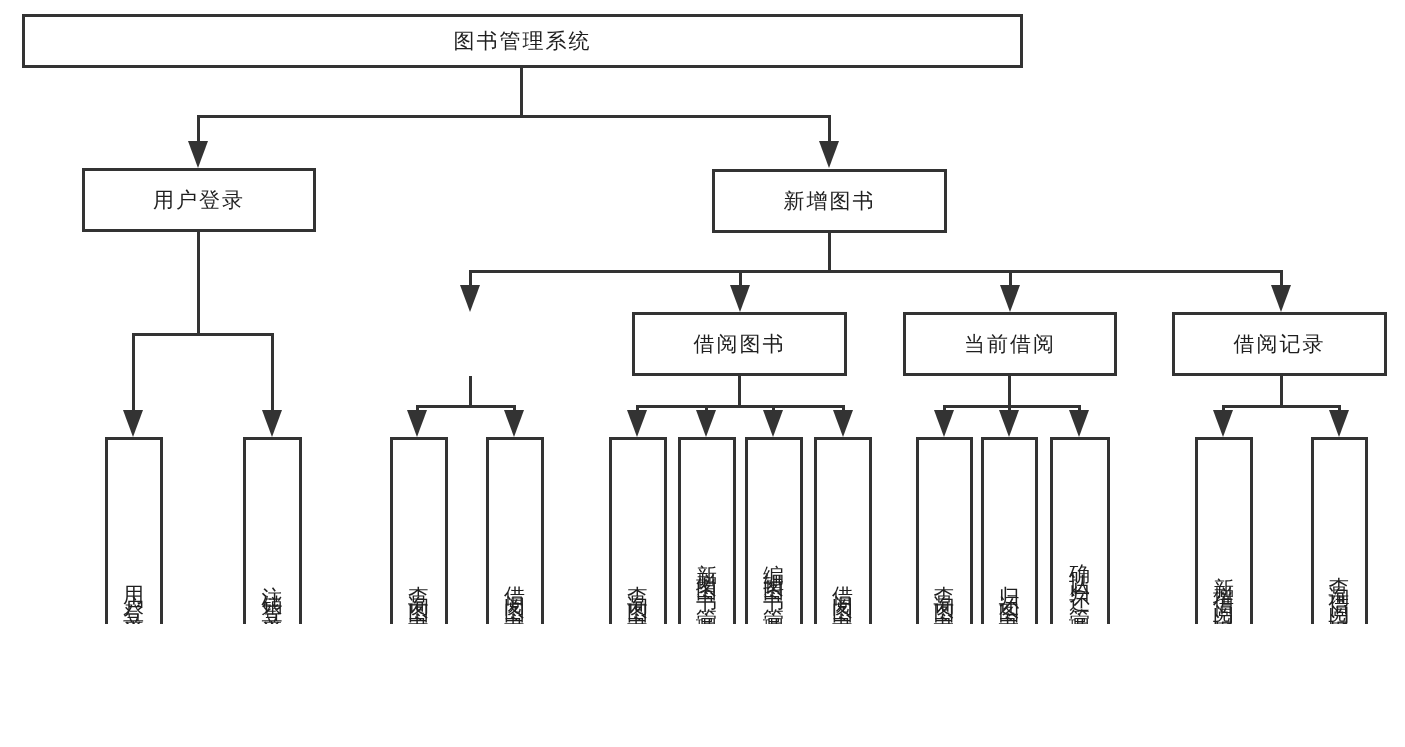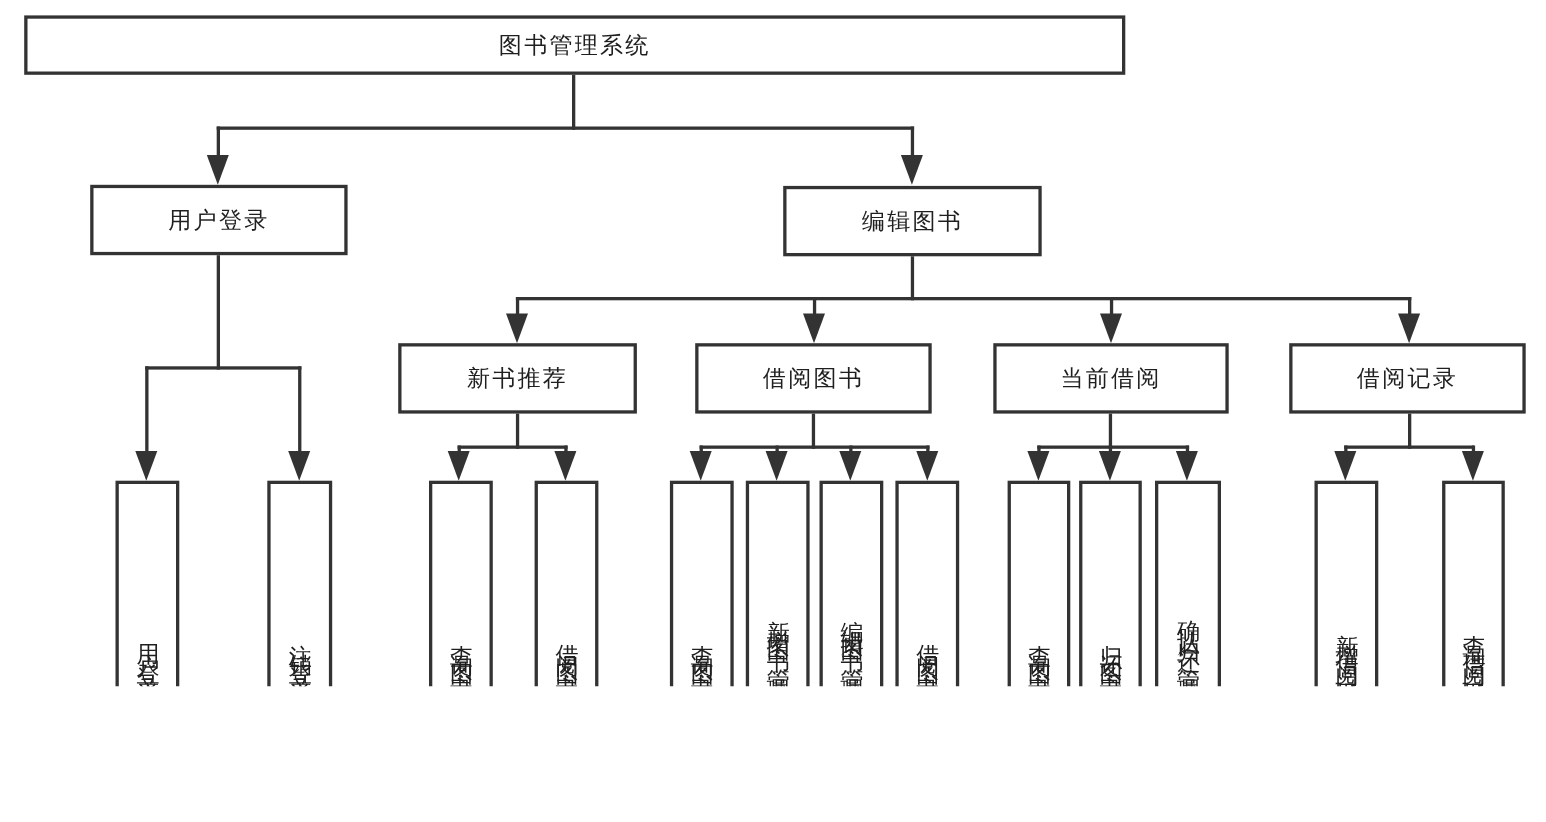"编辑图书" div.box { text: 编辑 -> 新增 }
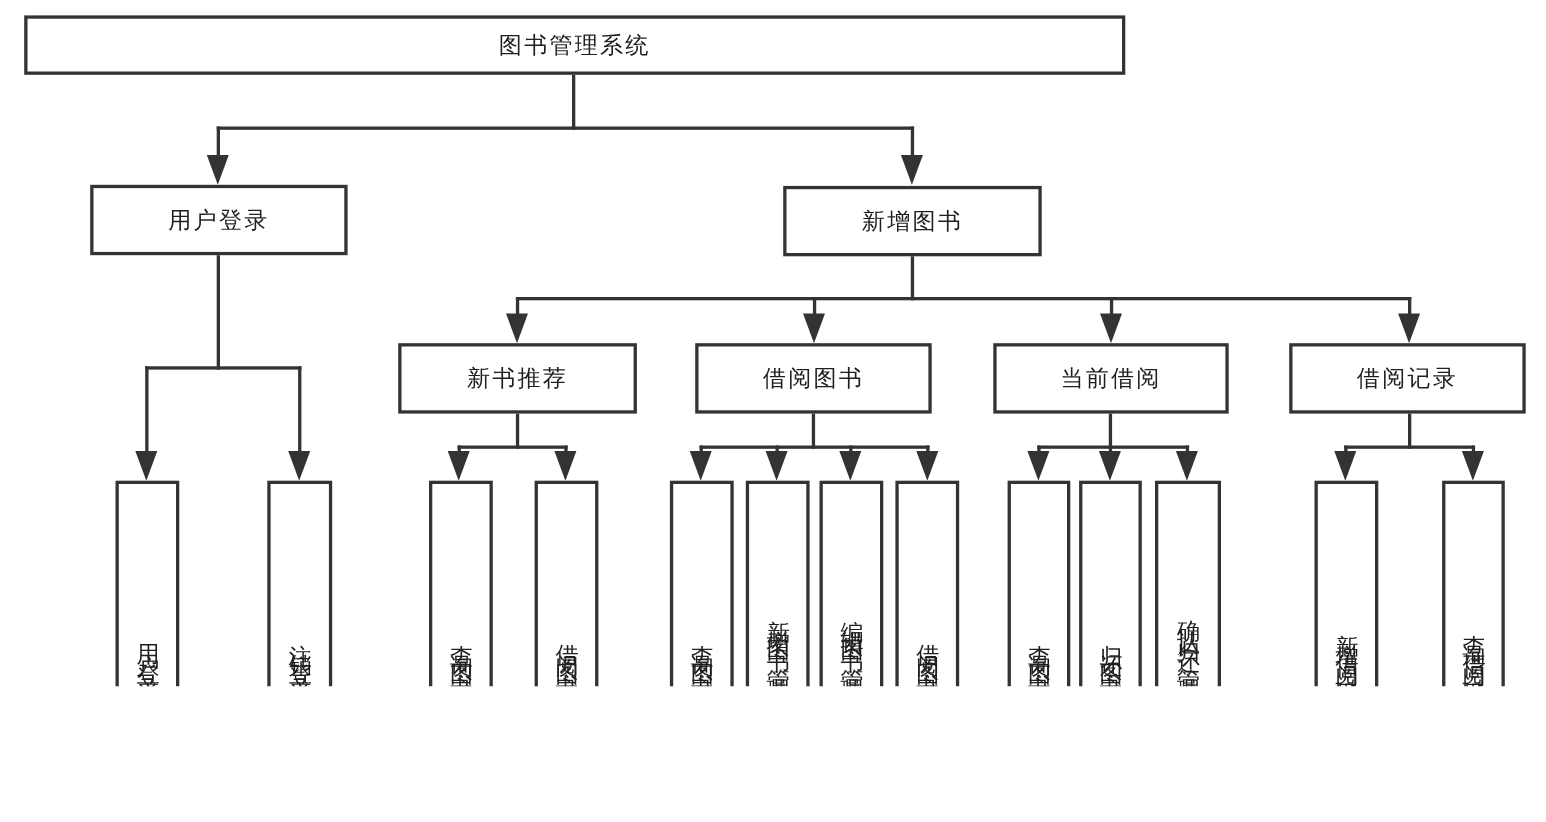"新书推荐" div.box { html: <div>新书推荐</div> -> none }
